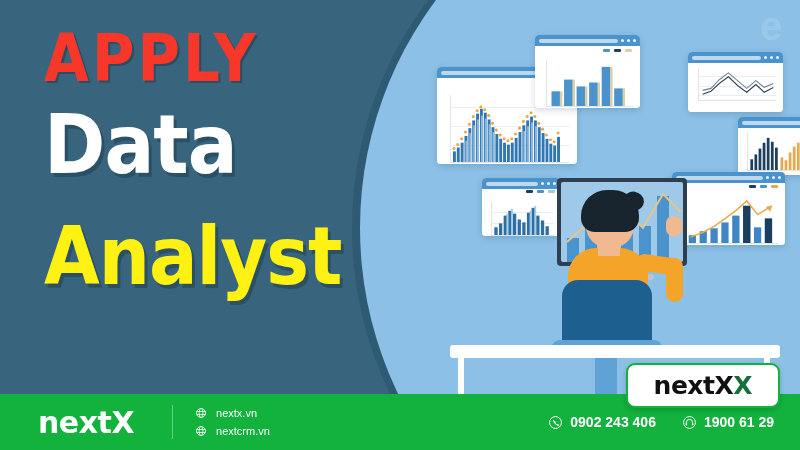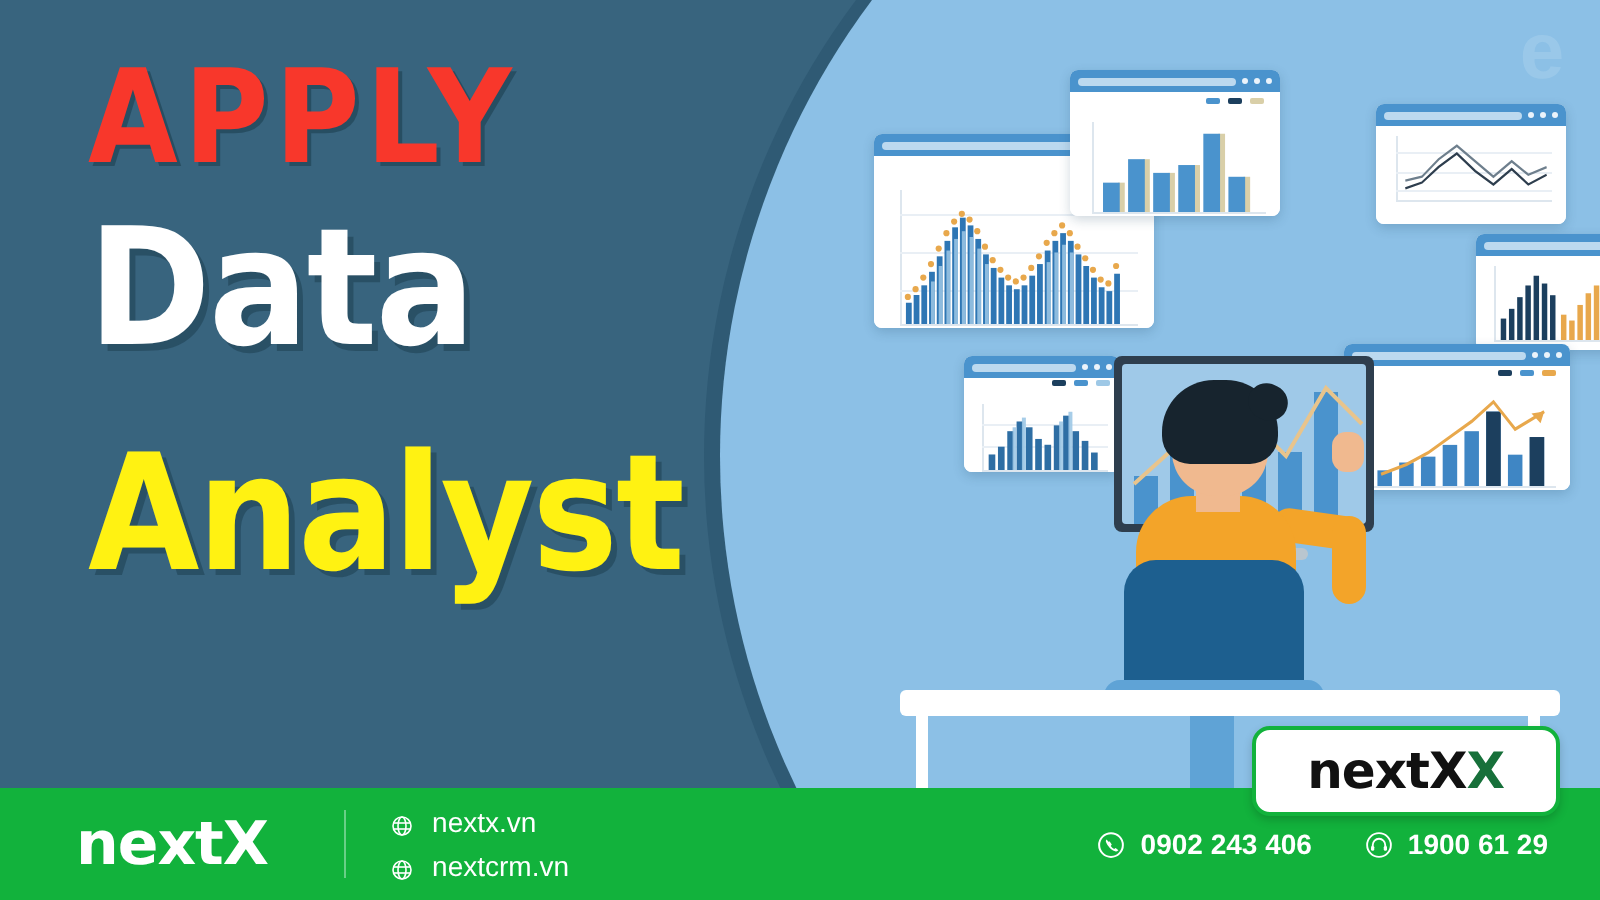"nextx.vn" .footer-link { font-size: 14px -> 11px }
